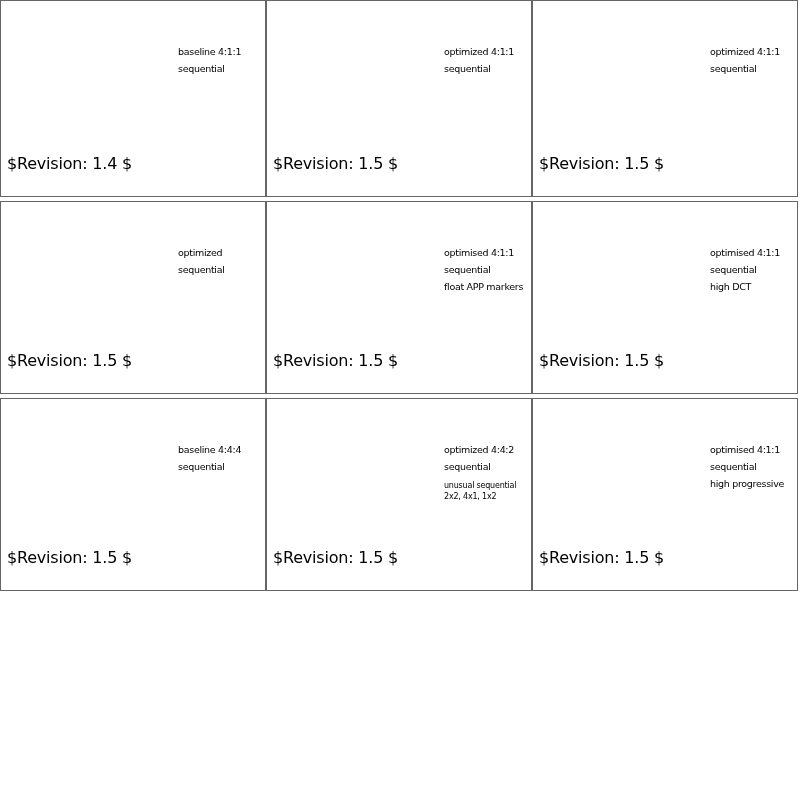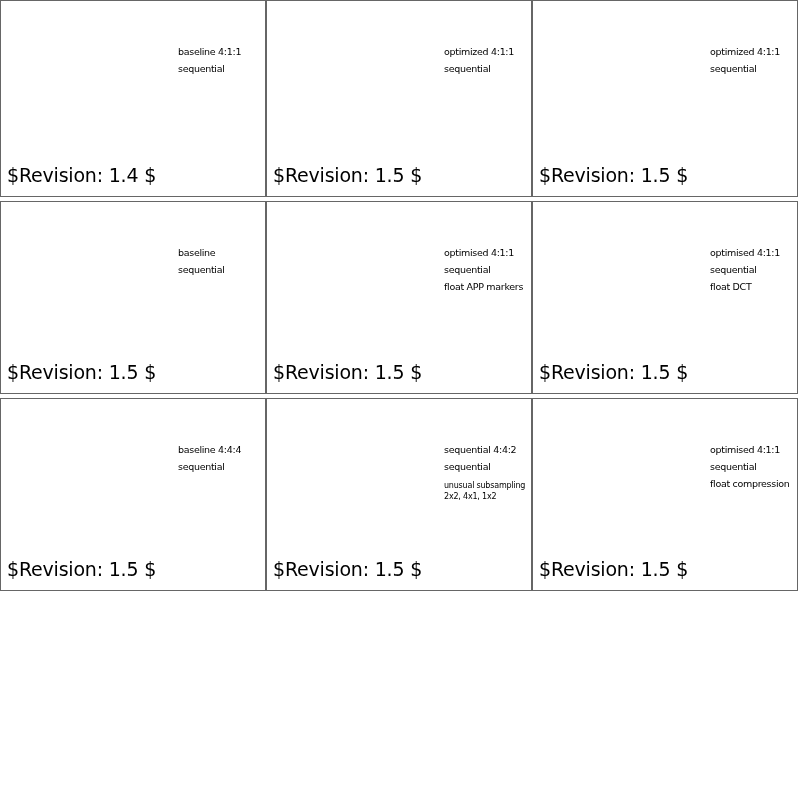"$Revision: 1.4 $" .rev { bottom: 10px -> 23px; font-size: 19px -> 16px }
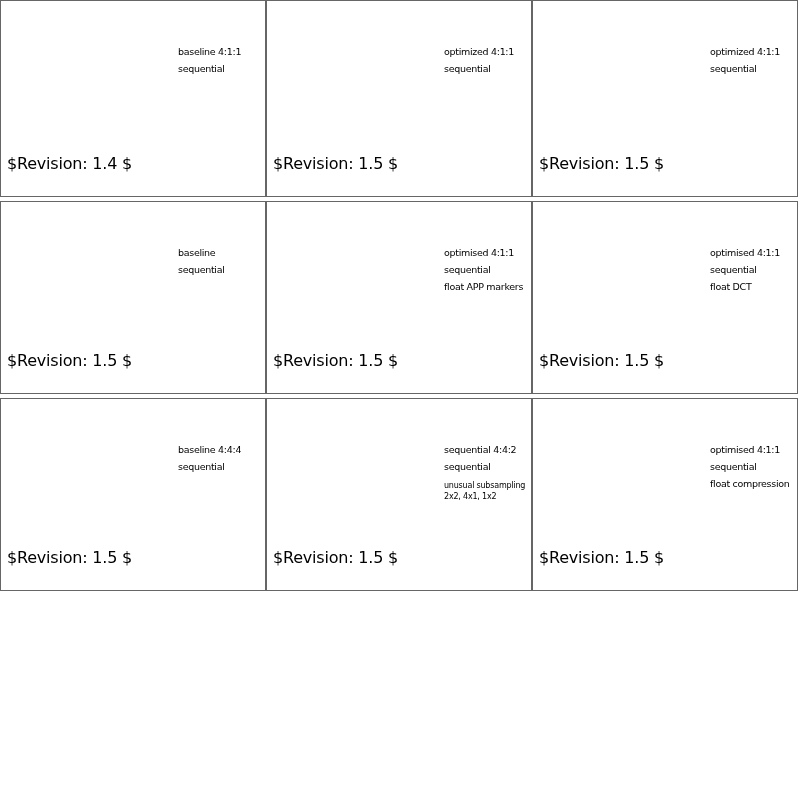"baseline" div.ann-line { text: baseline -> optimized }
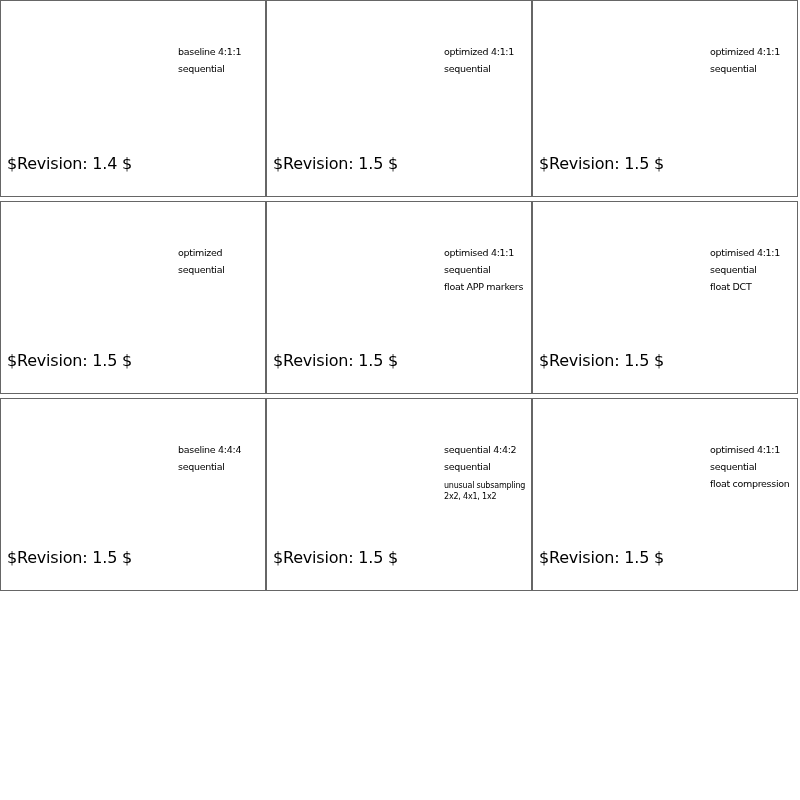"float DCT" div.ann-line { text: float -> high }
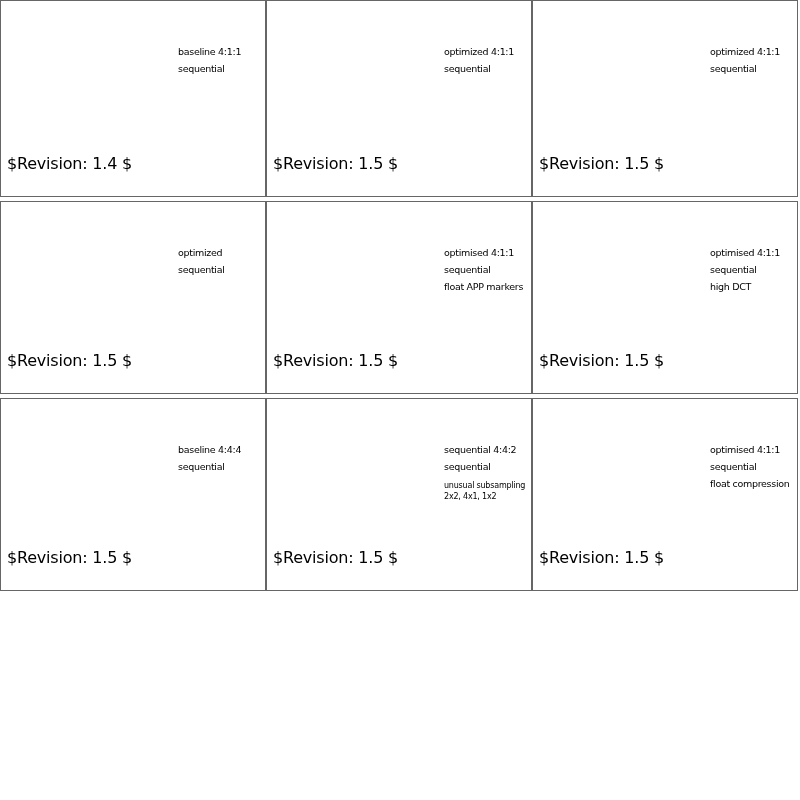"sequential 4:4:2" div.ann-line { text: sequential -> optimized }
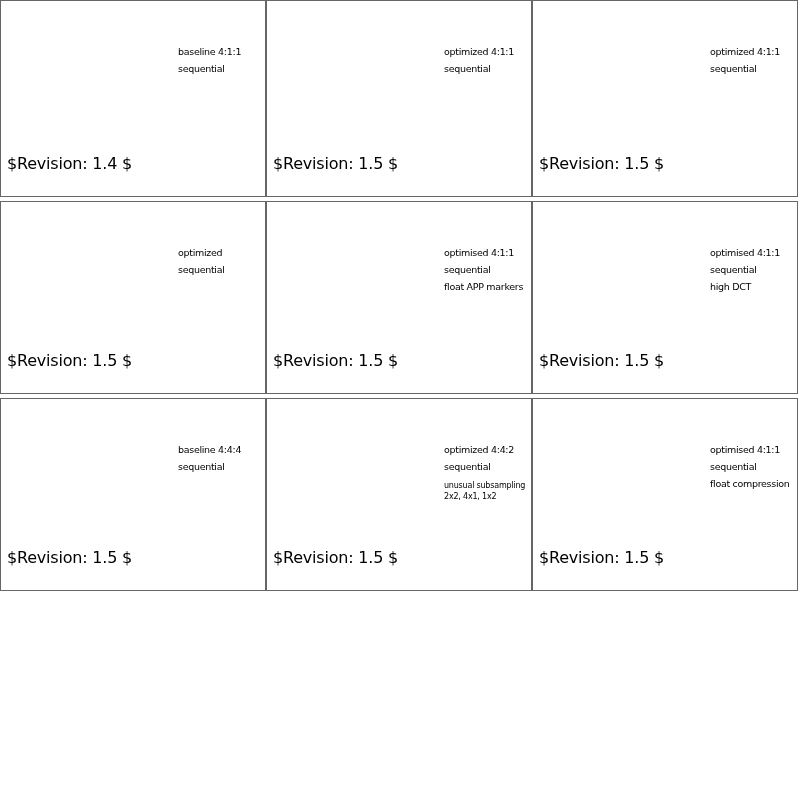"unusual subsampling" div { text: subsampling -> sequential }
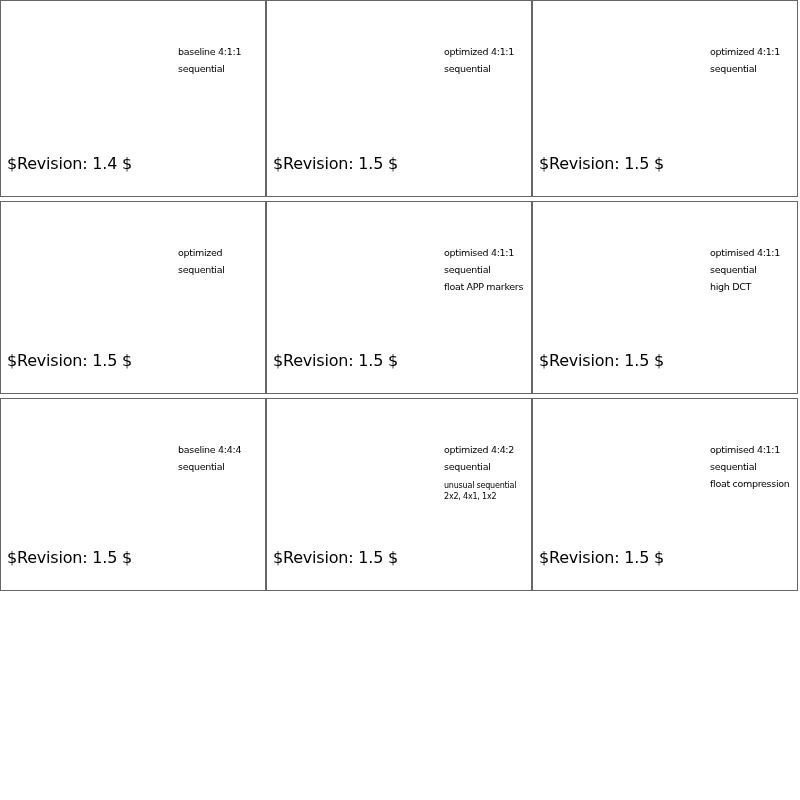"float compression" div.ann-line { text: float compression -> high progressive }
